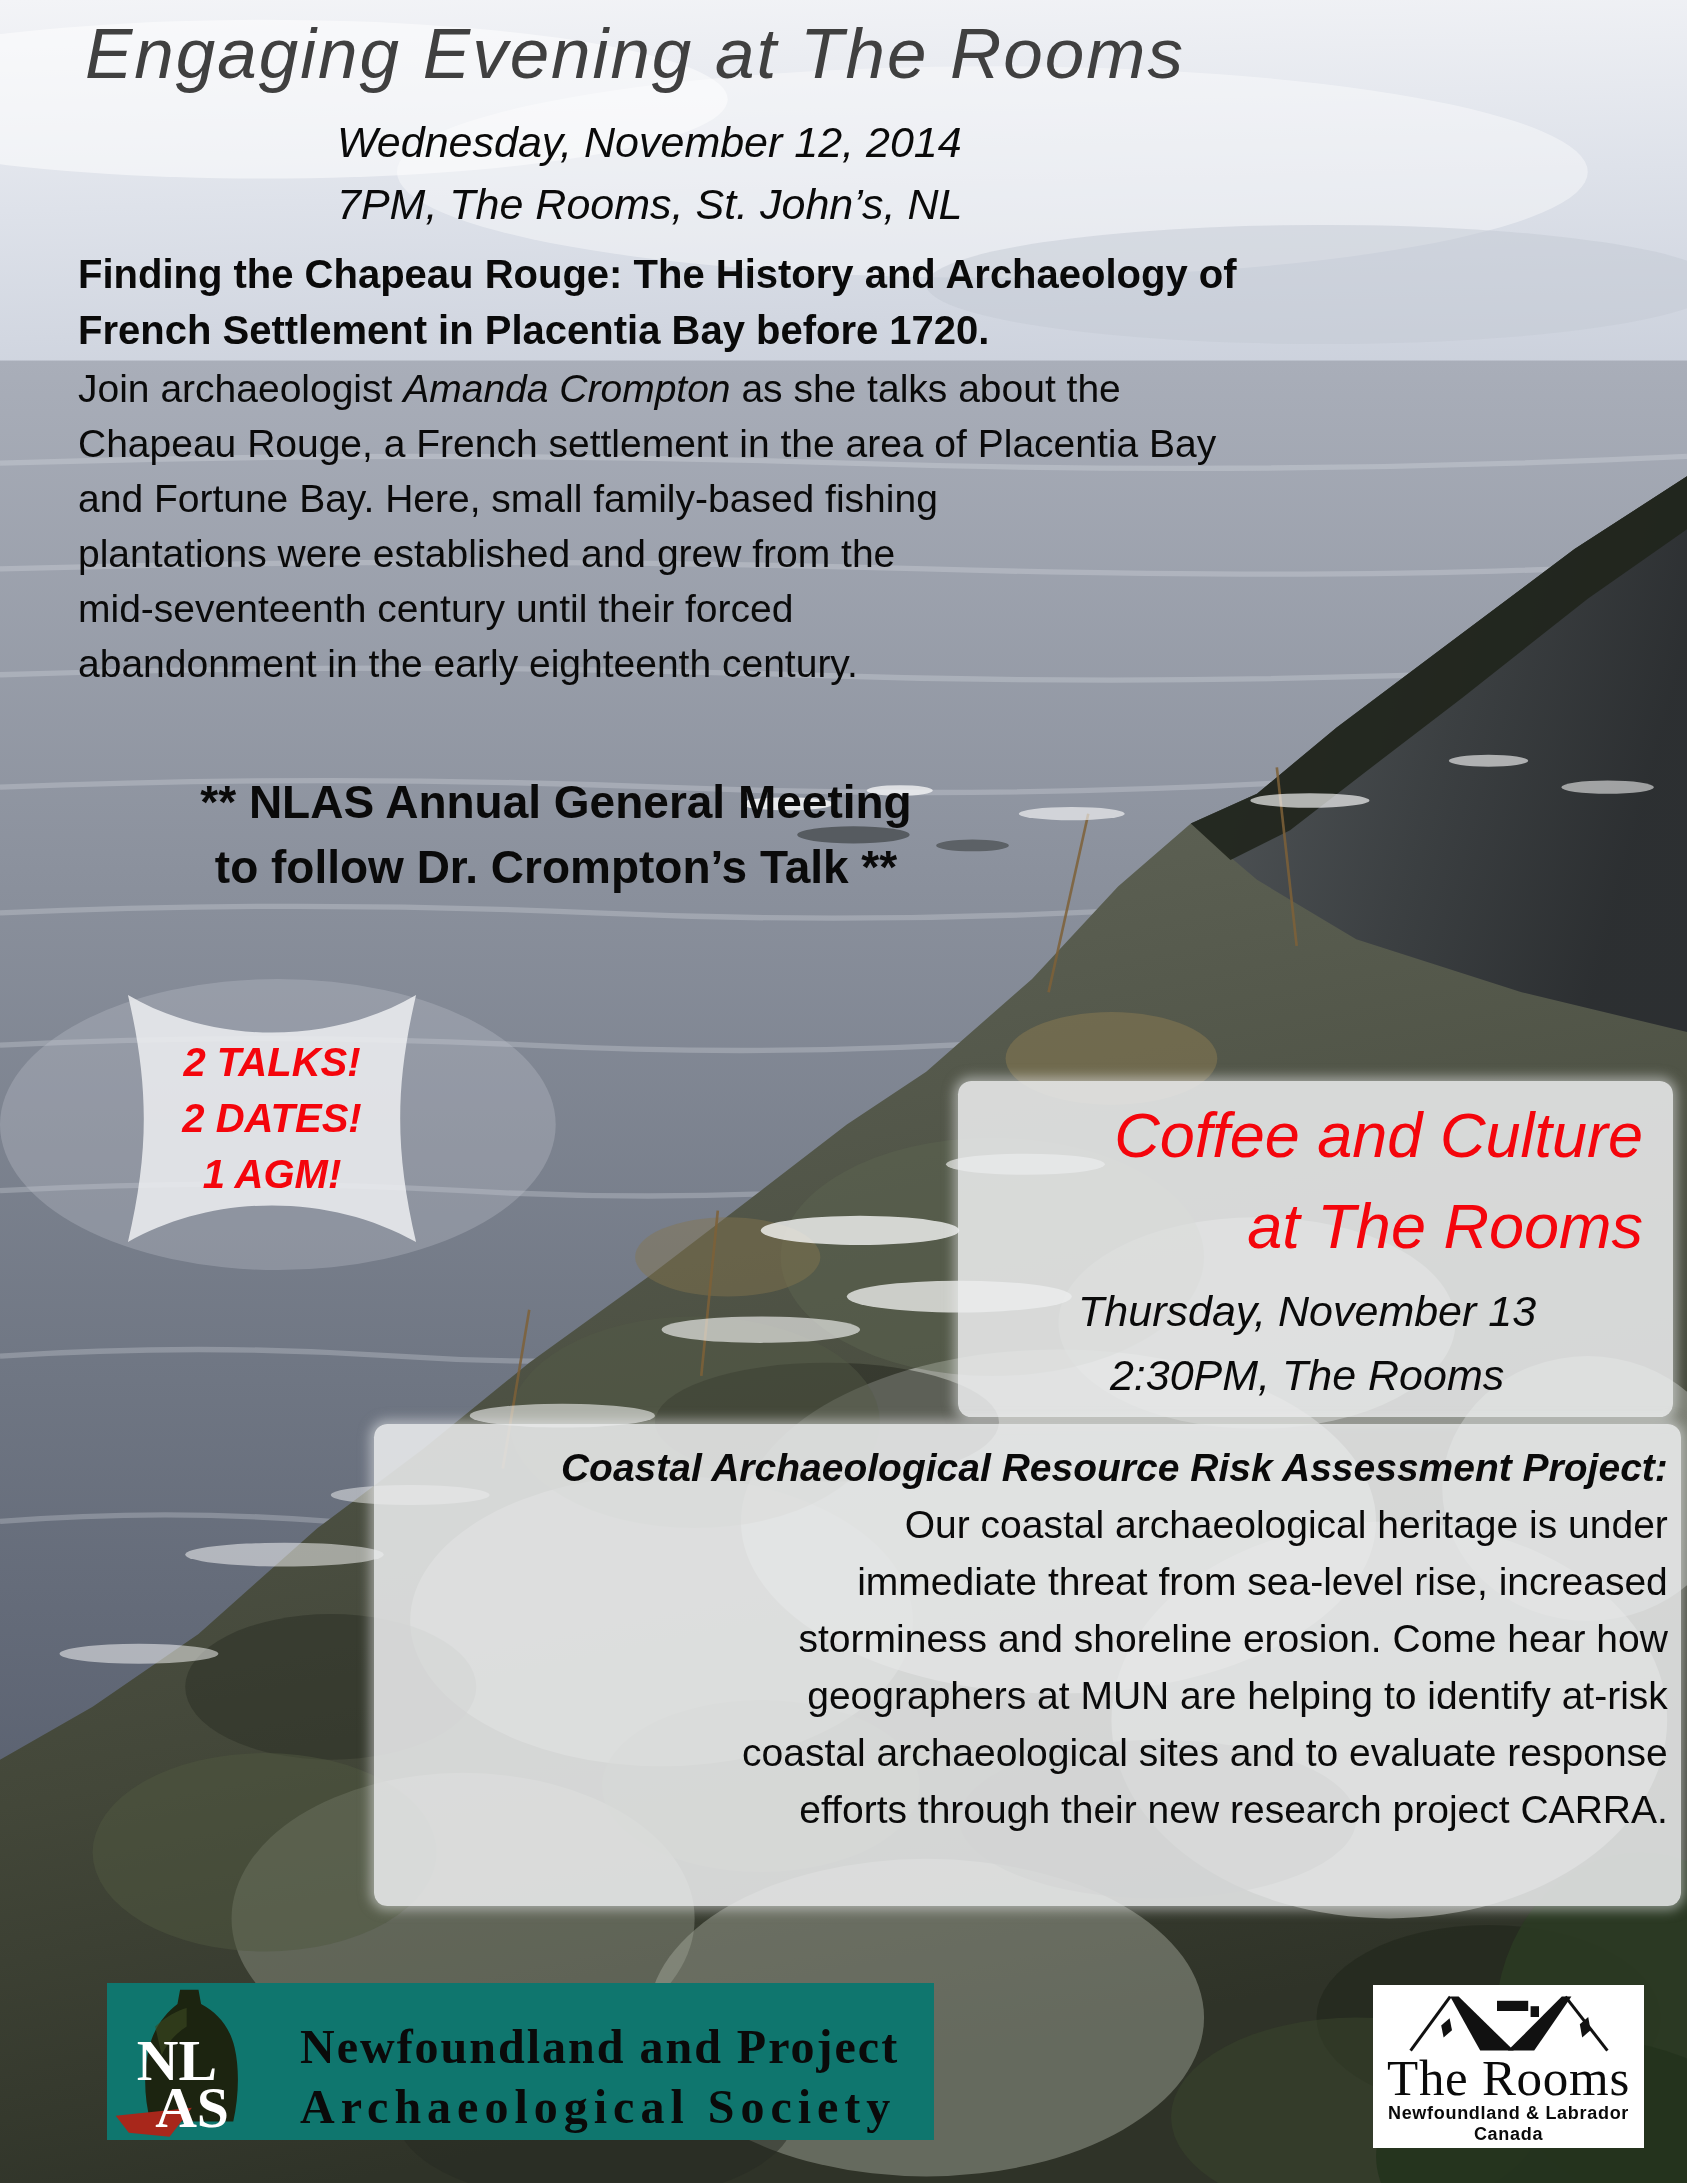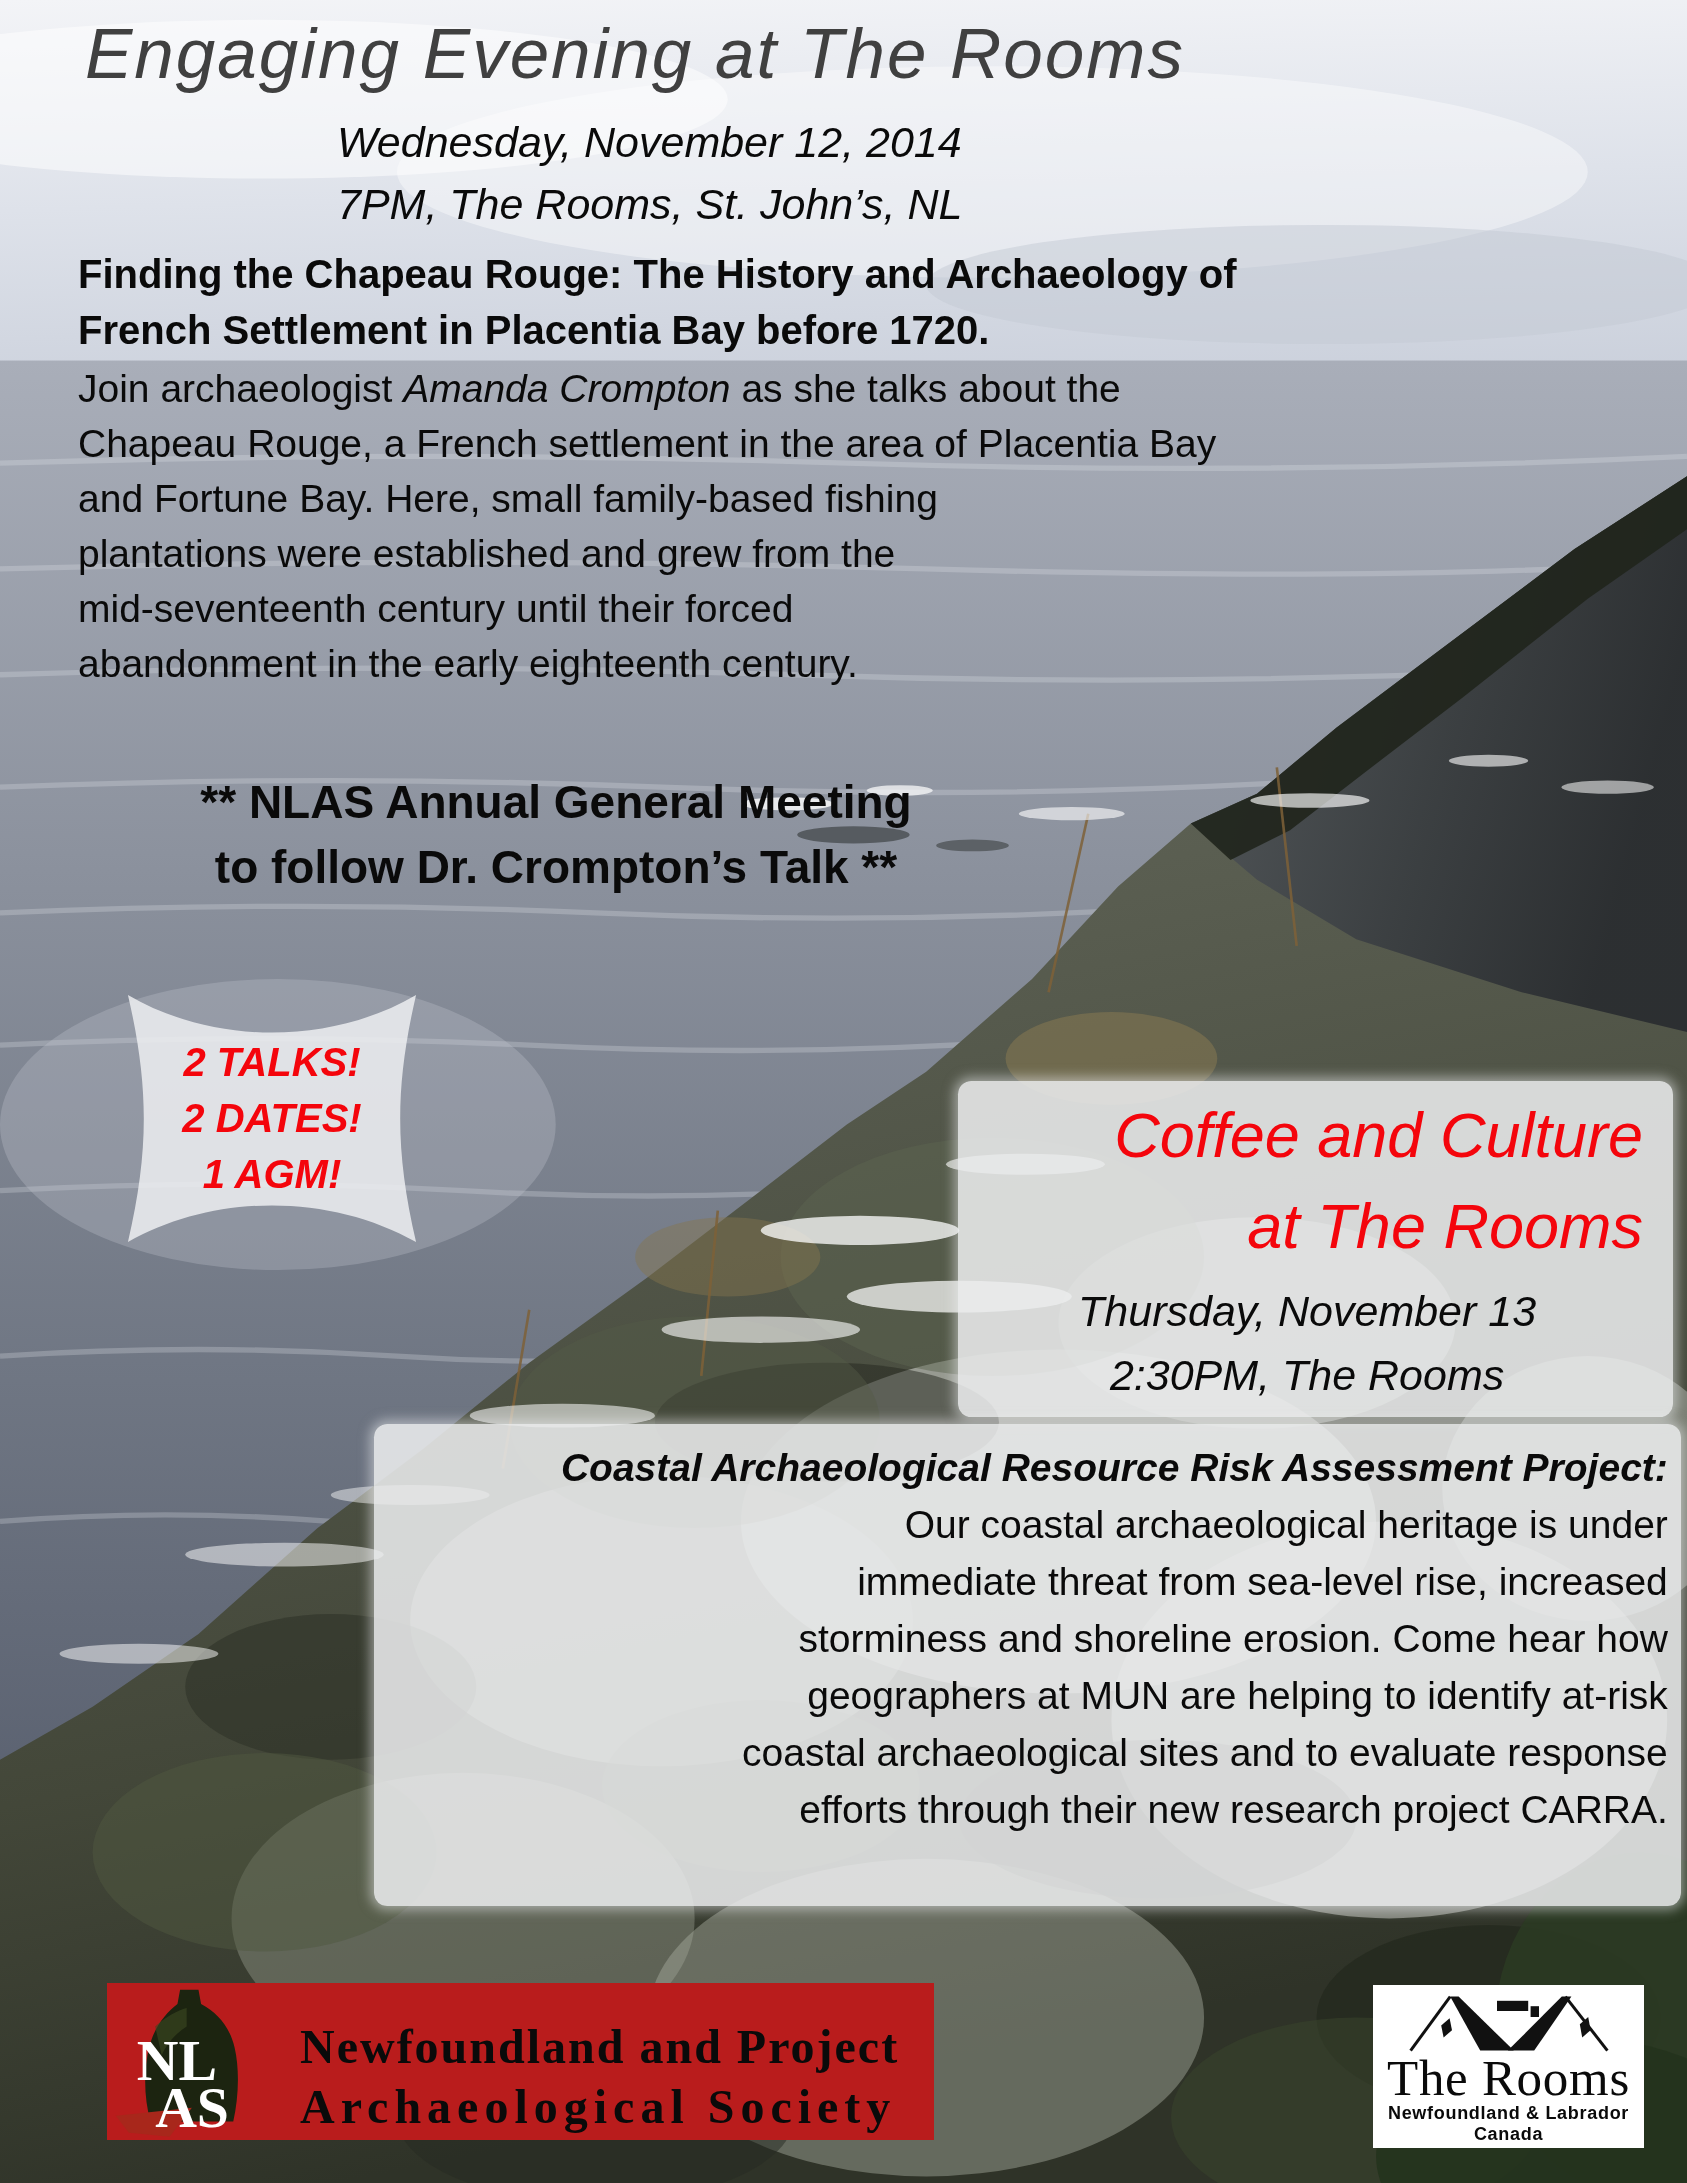"NL" .nlas { background: #b91c1c -> #0f766e }
